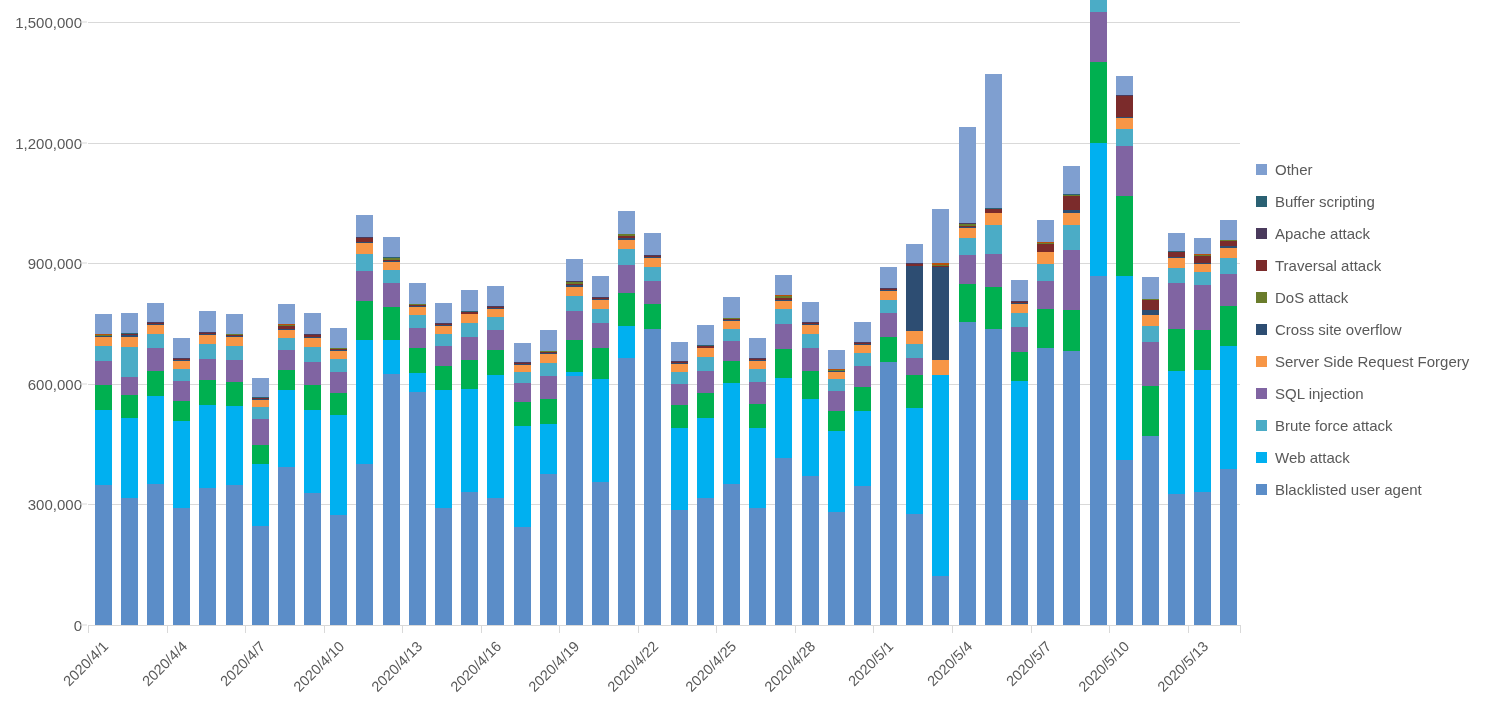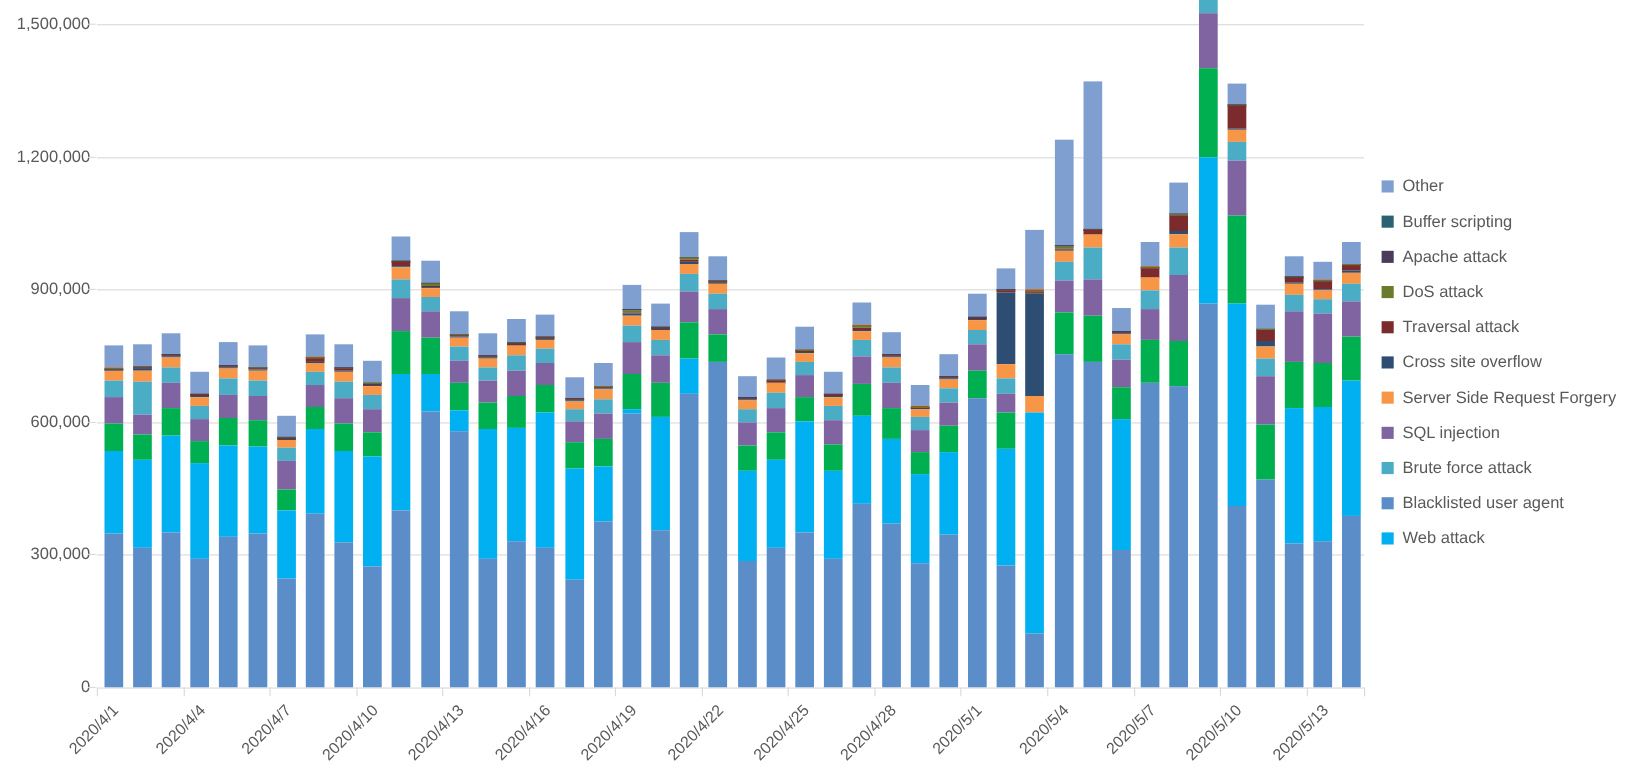"DoS attack" div.legend-item { order: before "Traversal attack" -> after "Traversal attack" }
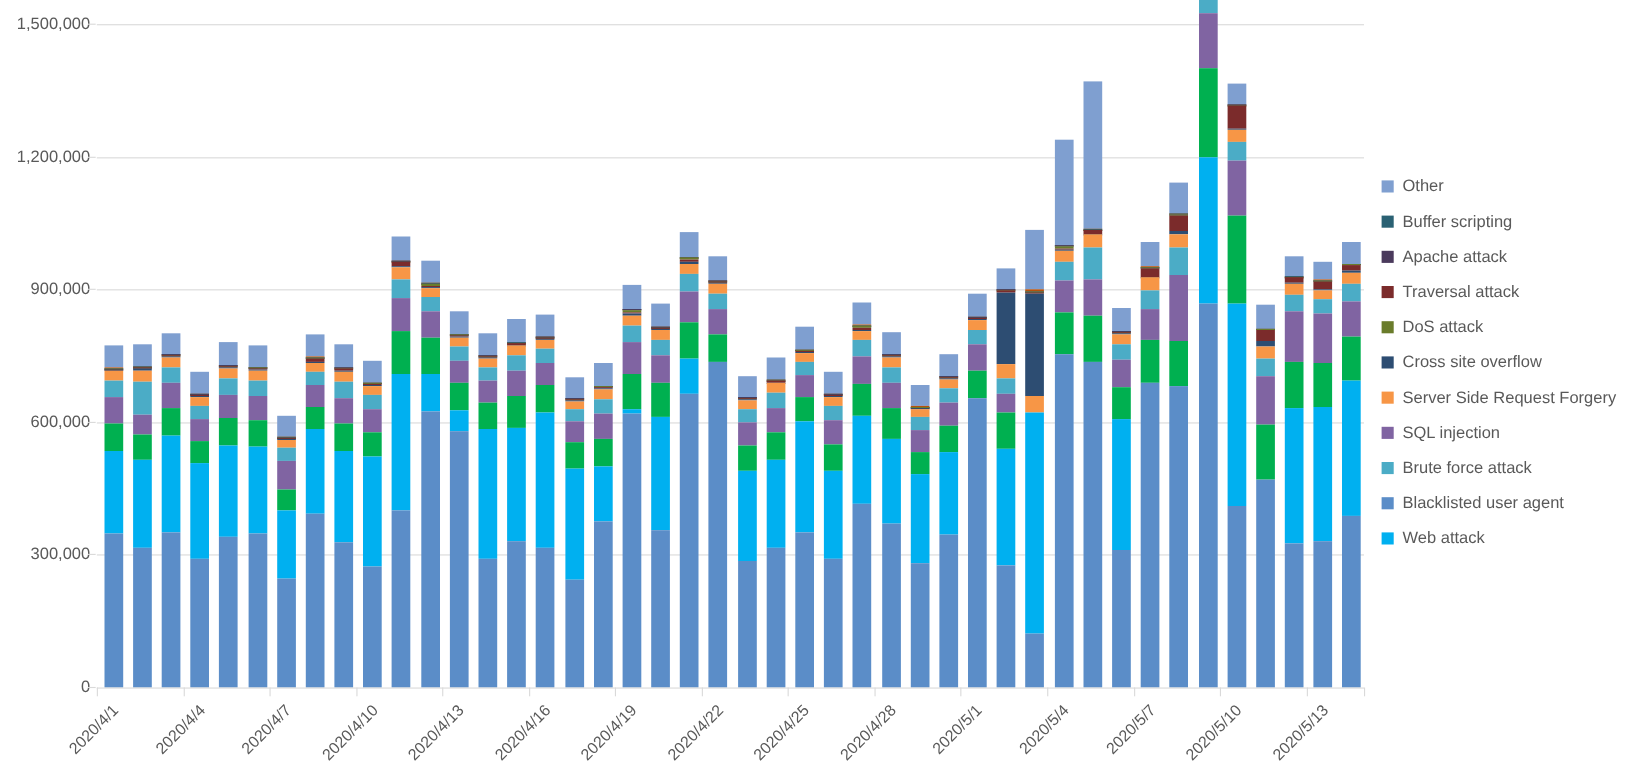"Blacklisted user agent" div.legend-item { order: before "Web attack" -> after "Web attack" }
